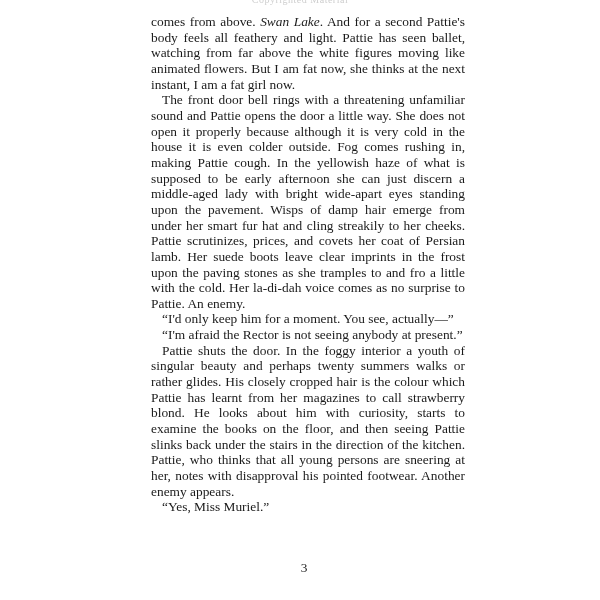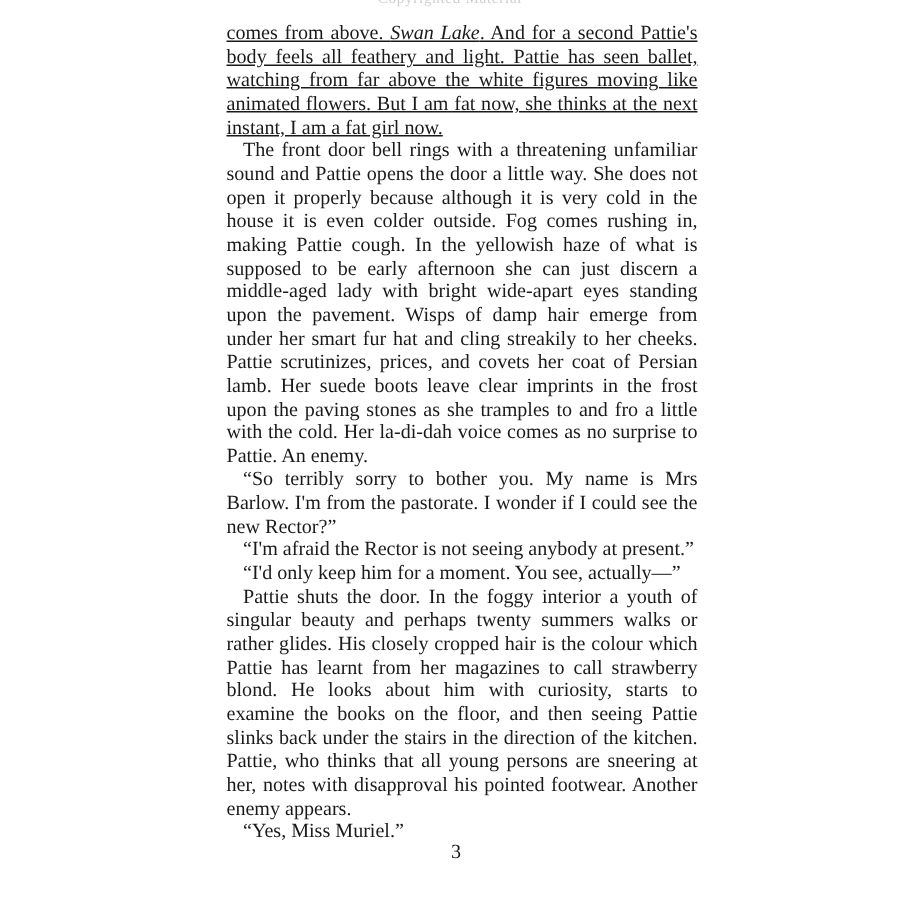"comes from above. Swan Lake." .page-body p.first { text-decoration: underline -> none }
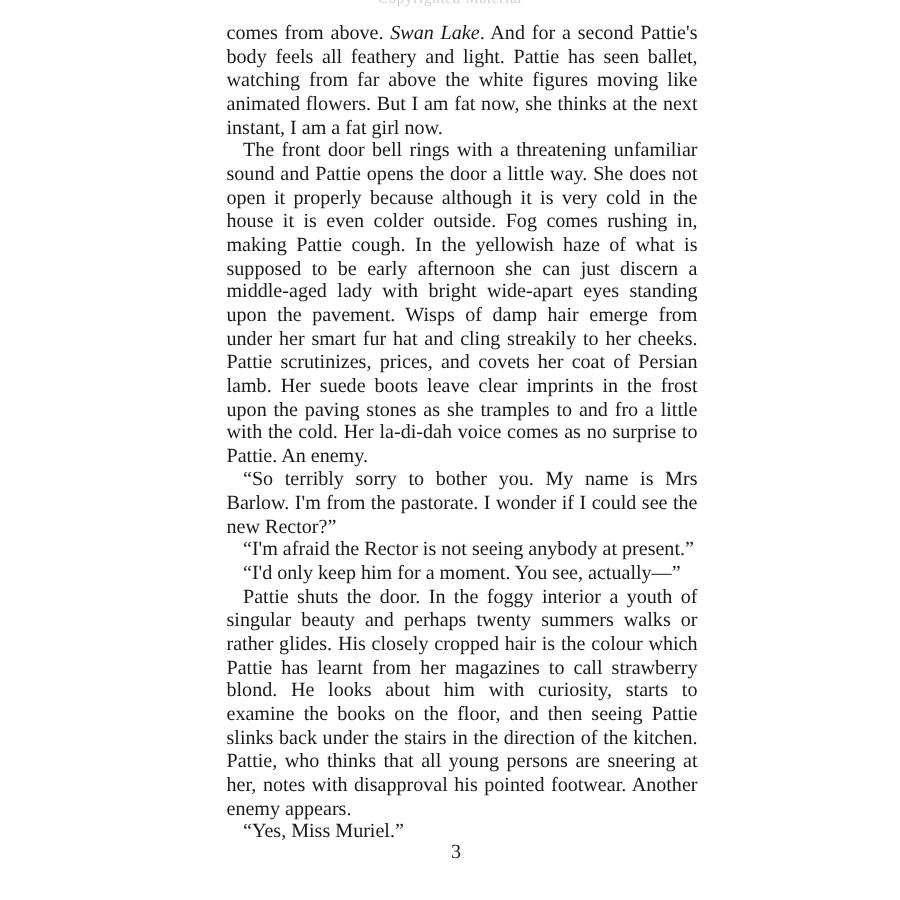"“So terribly sorry to bother" p { html: <p>“So terribly sorry to bother you. My name is Mrs Barlow. I'm from the pastorate. I wonder if I could see the new Rector?”</p> -> none }
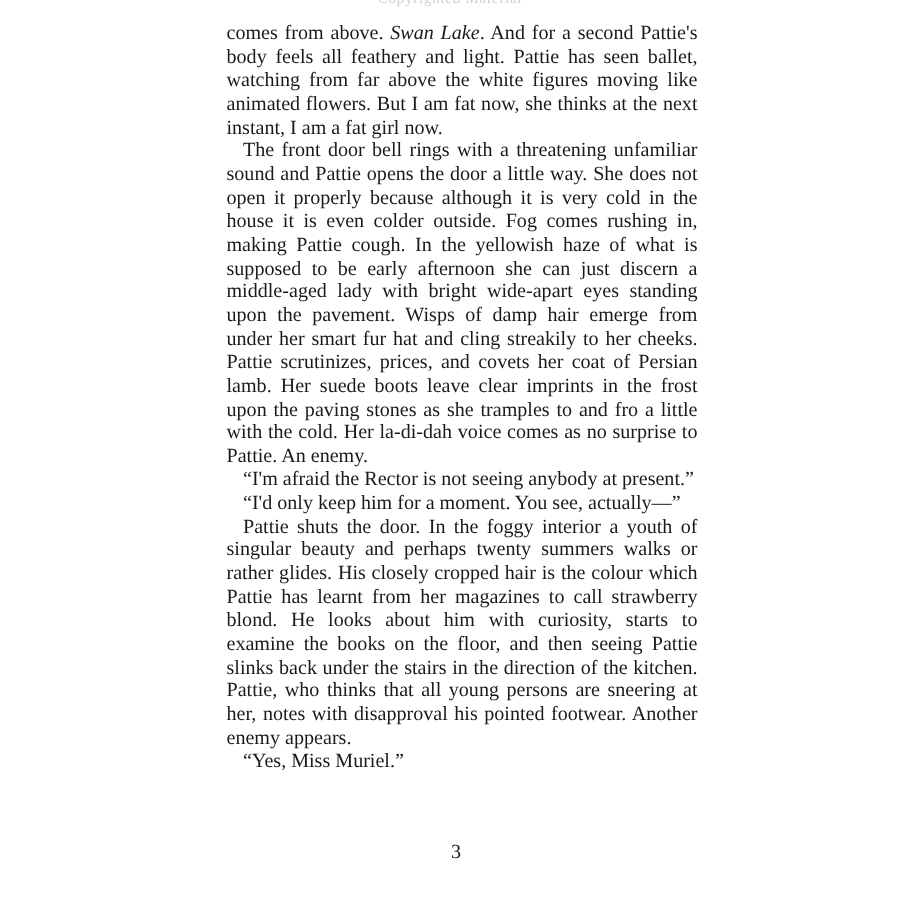"“I'm afraid the Rector is" p.last-line-left { order: before "“I'd only keep him for" -> after "“I'd only keep him for" }
